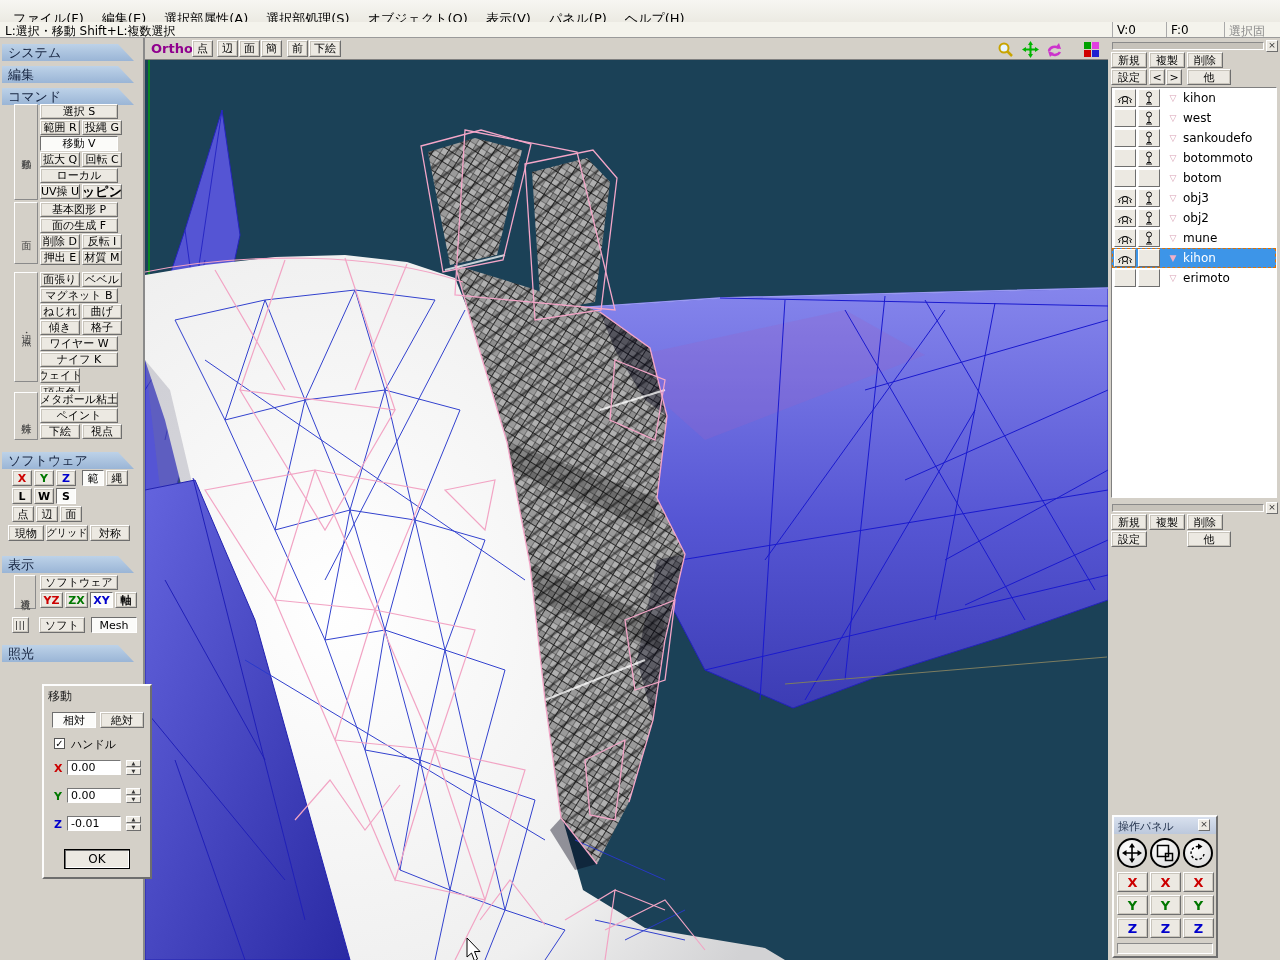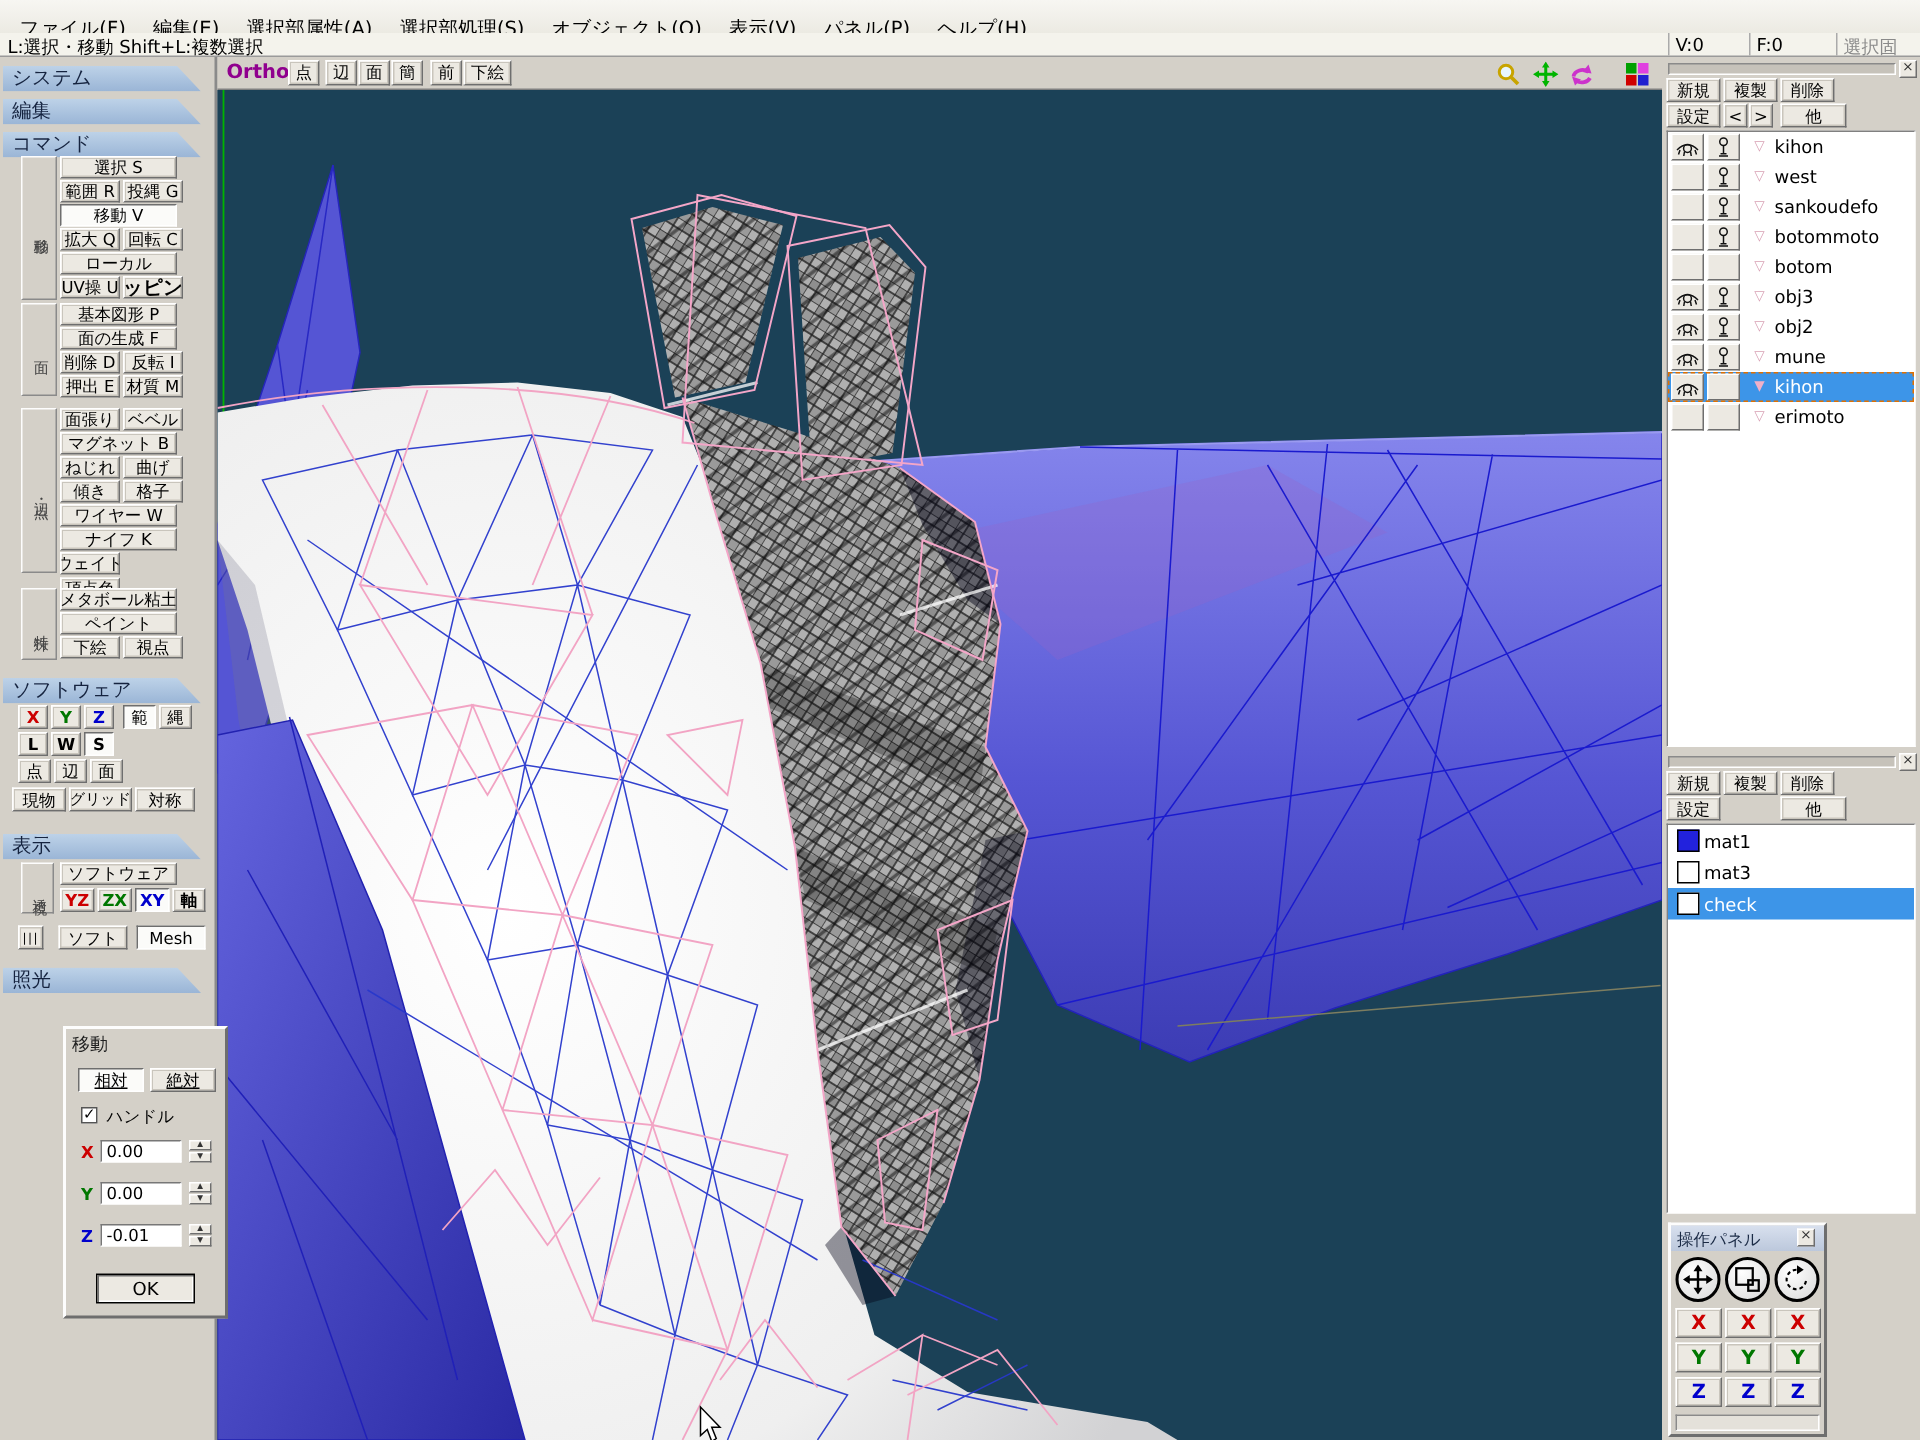"mat1" div.list { html: <div> <div> <div></div> <span>mat1</span> </div> <div> <div></div> <span>mat3</span> </div> <div> <div></div> <span>check</span> </div> </div> -> none }
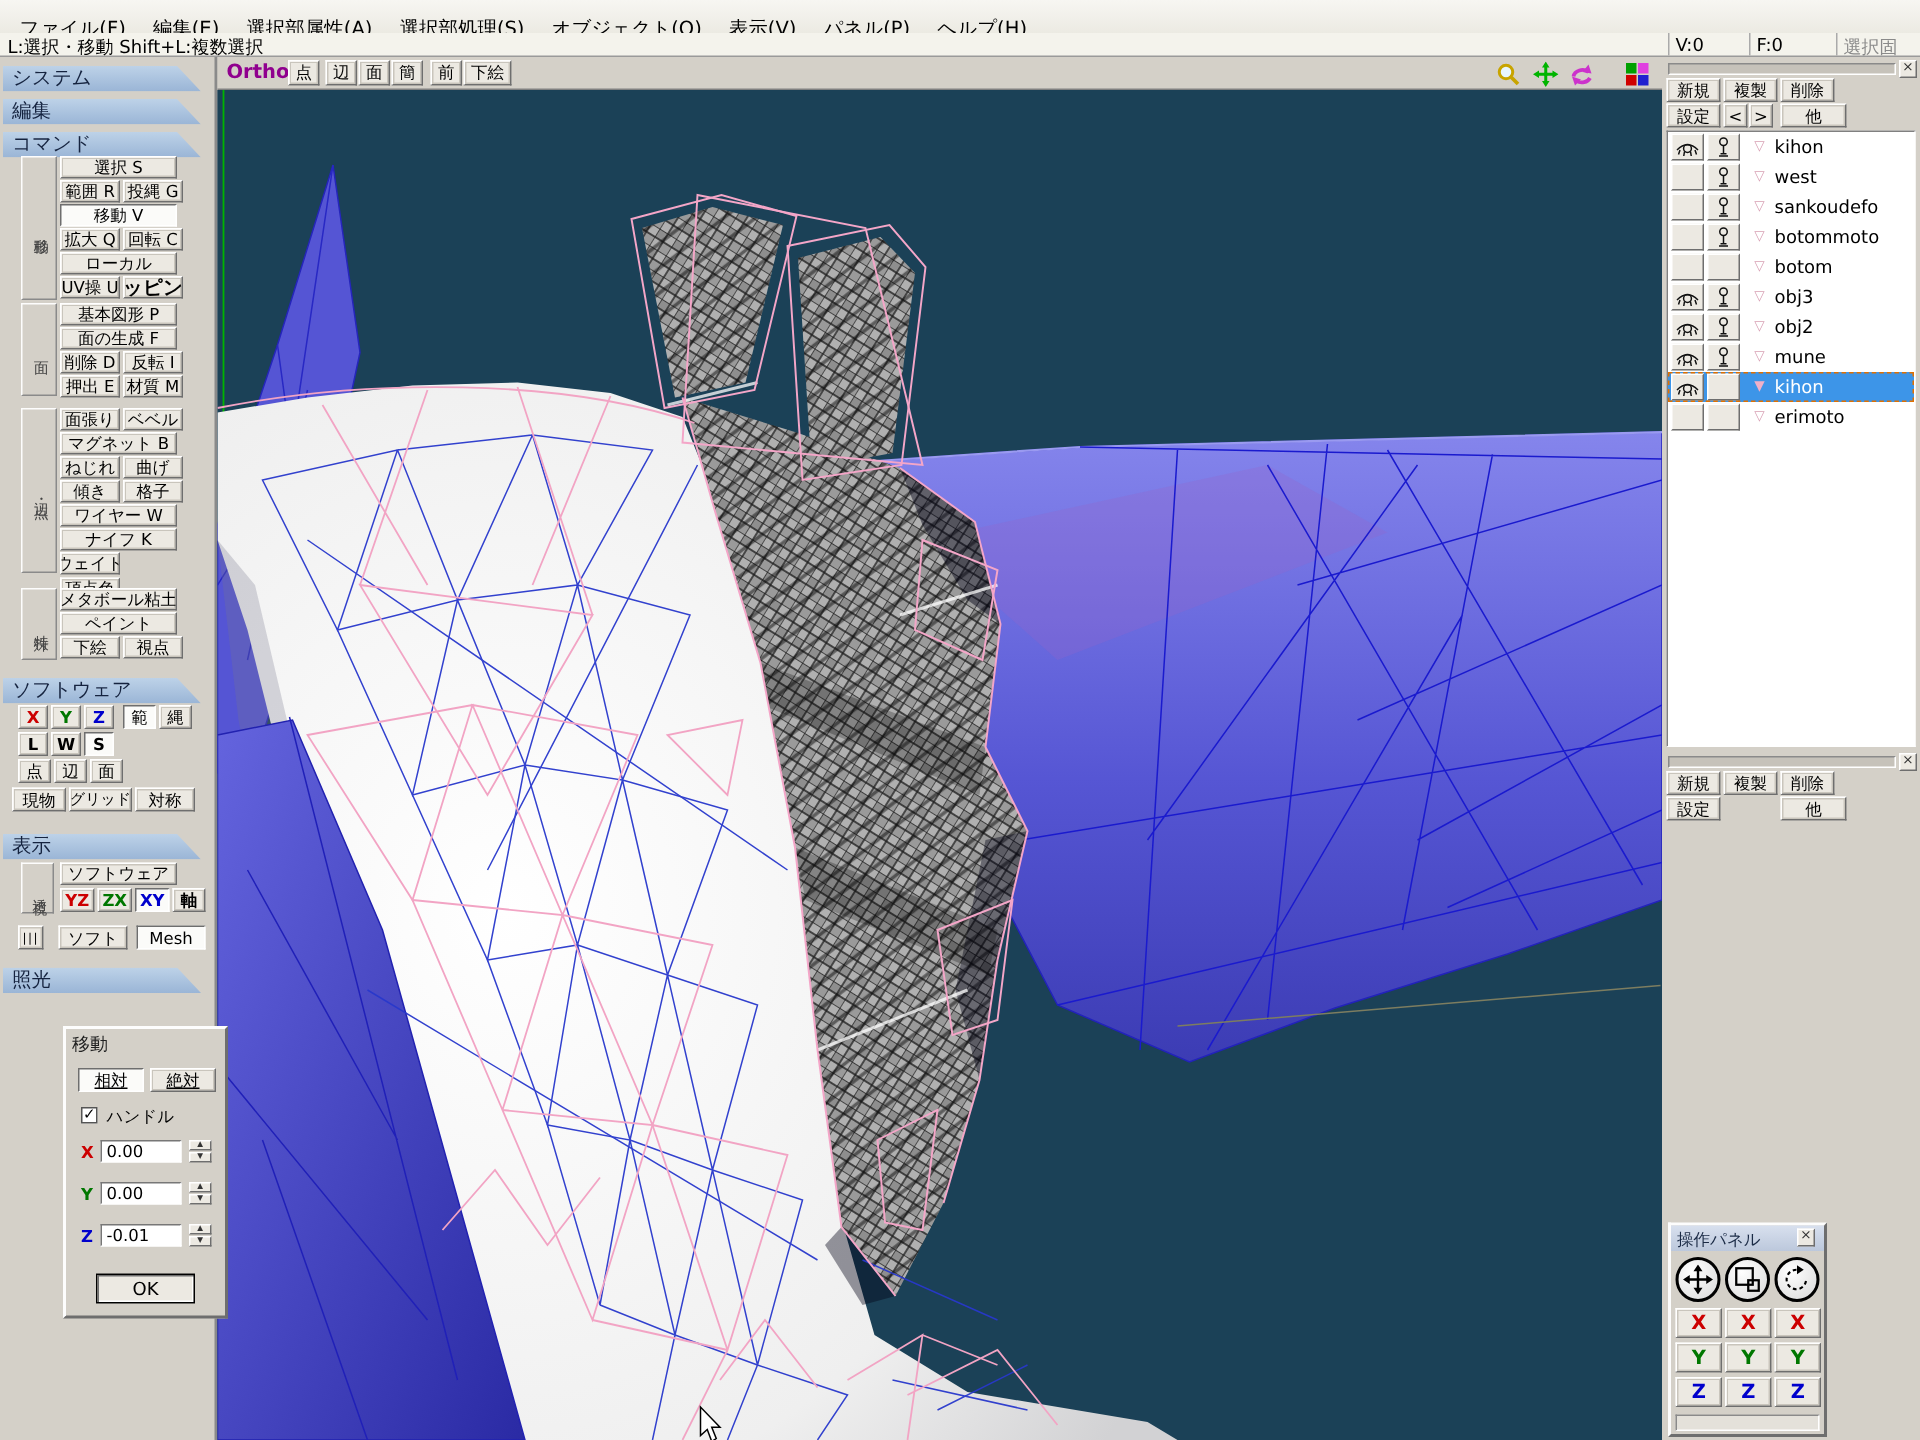"相対" .dlg-btn { text-decoration: underline -> none }
